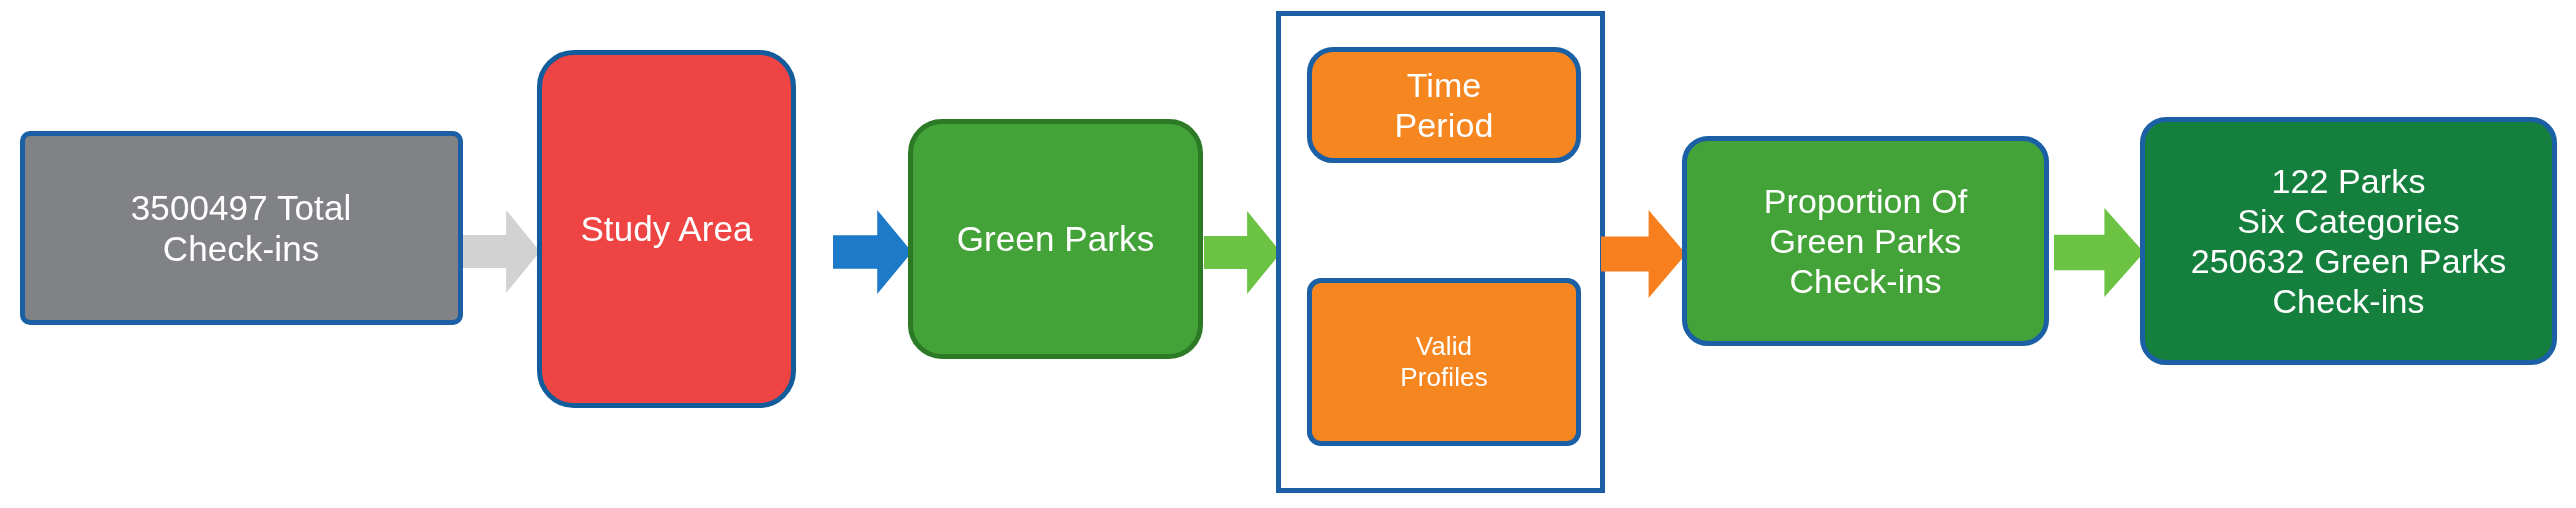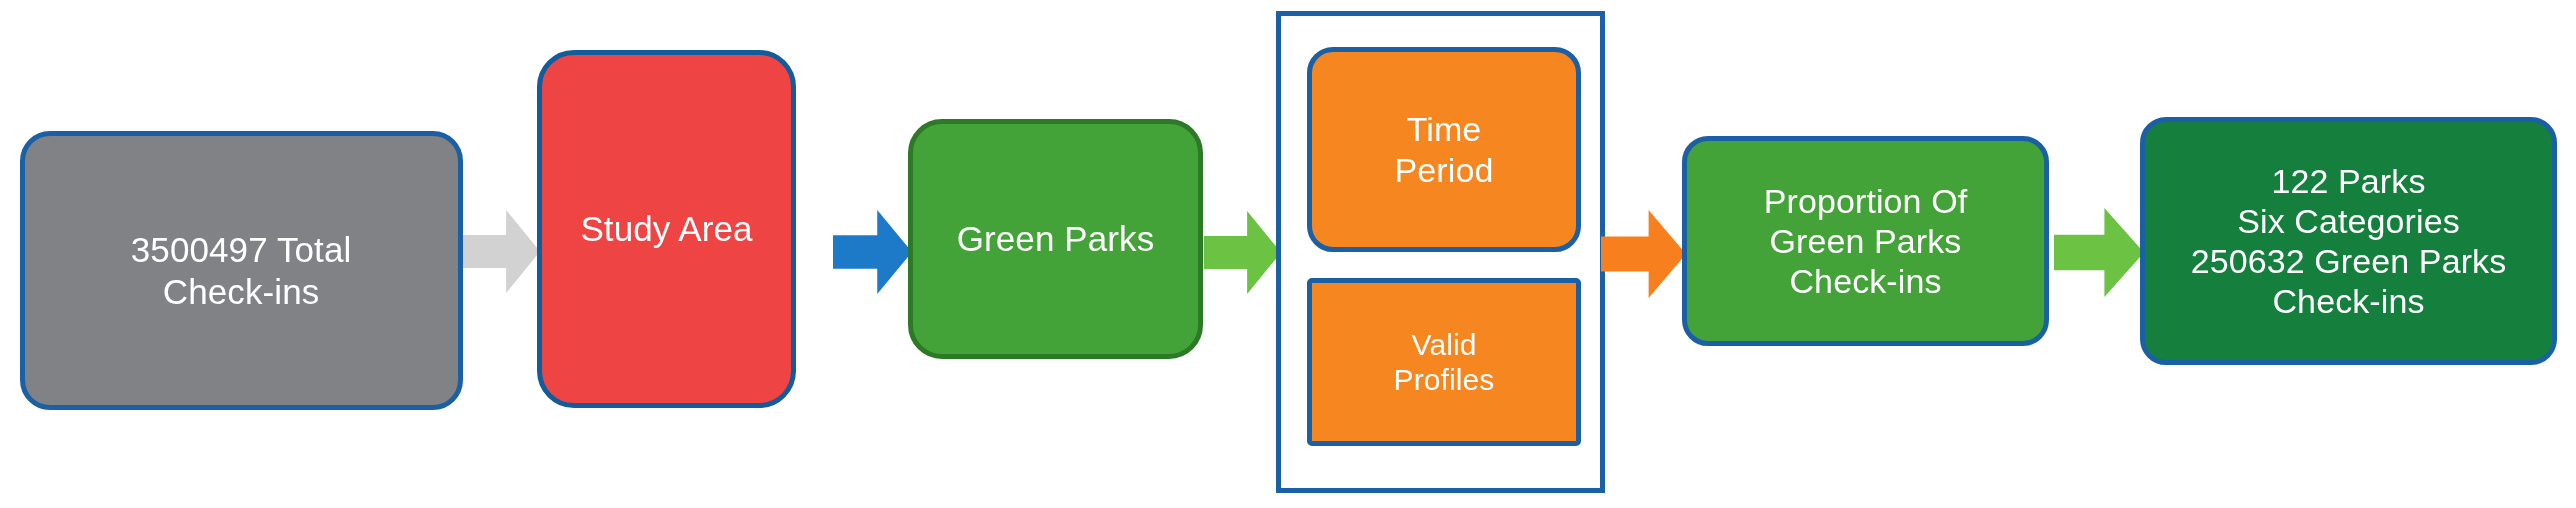"Time" #node-time-period { height: 205px -> 116px }
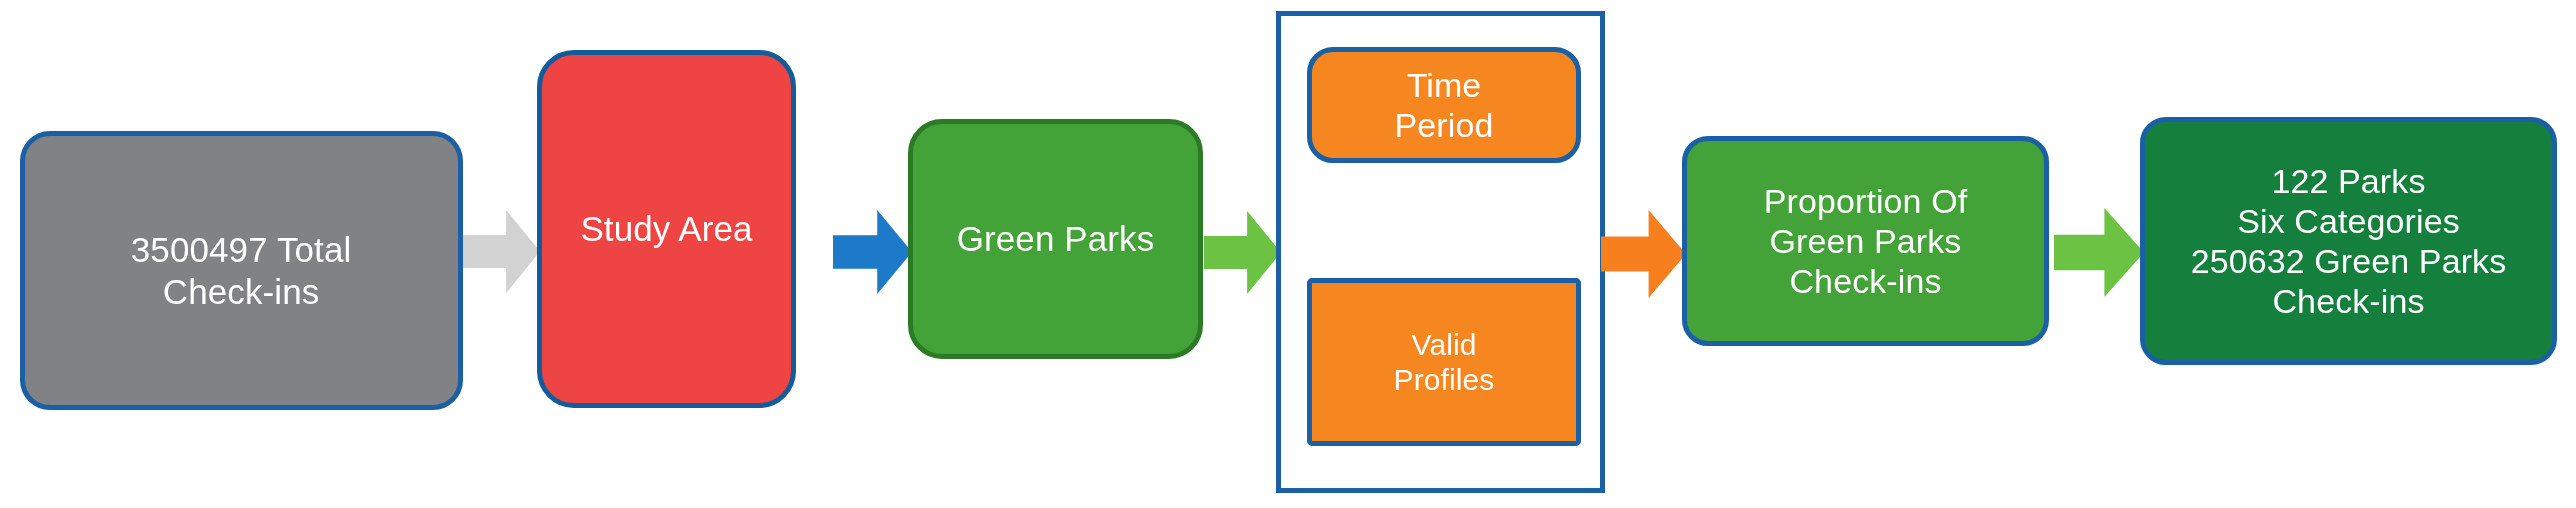"3500497 Total" #node-total-checkins { border-radius: 30px -> 10px; height: 279px -> 194px }
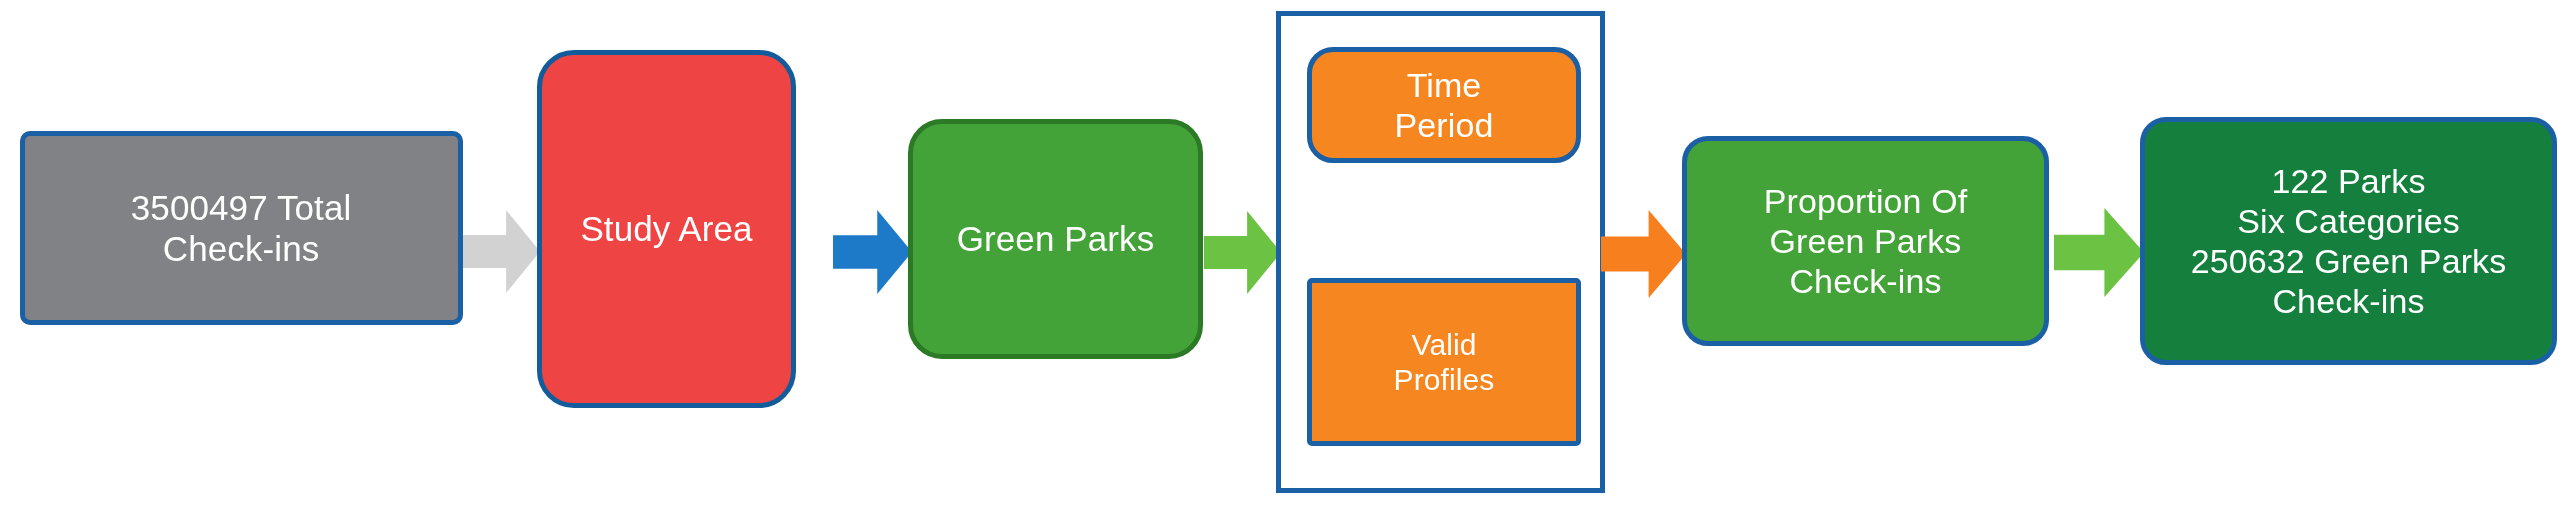"Valid" #node-valid-profiles { border-radius: 5px -> 14px; font-size: 30px -> 26px }
